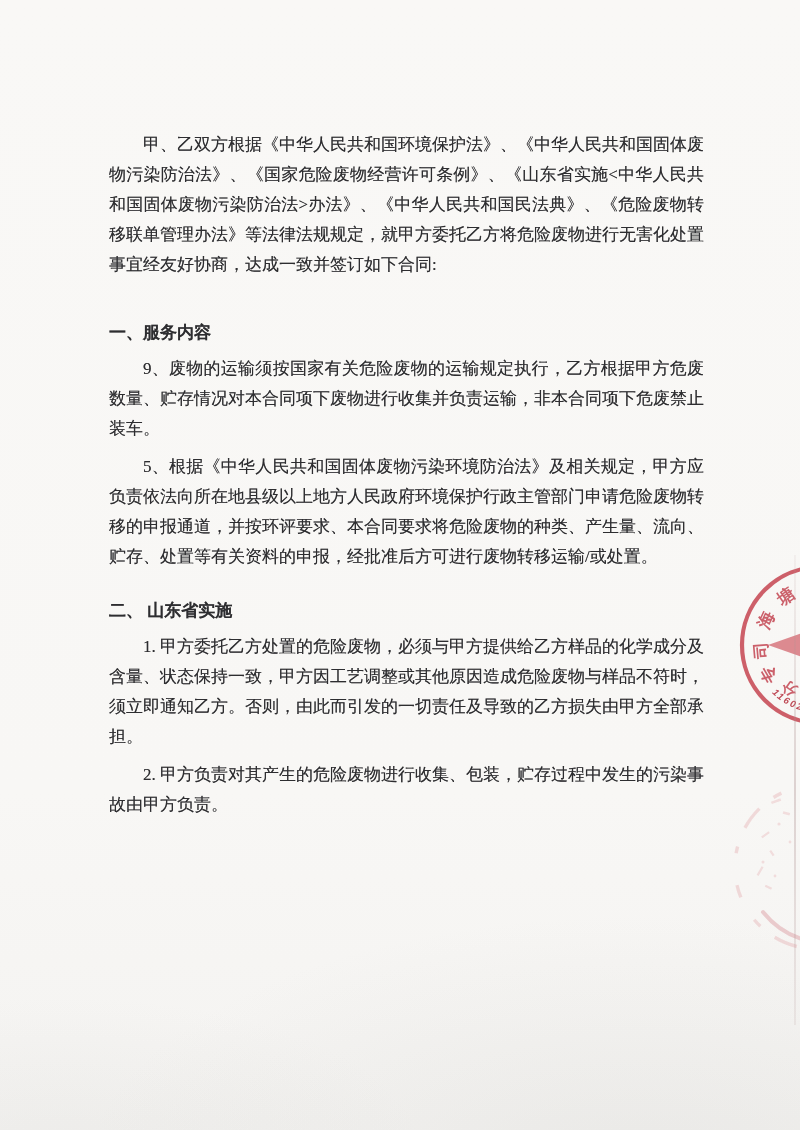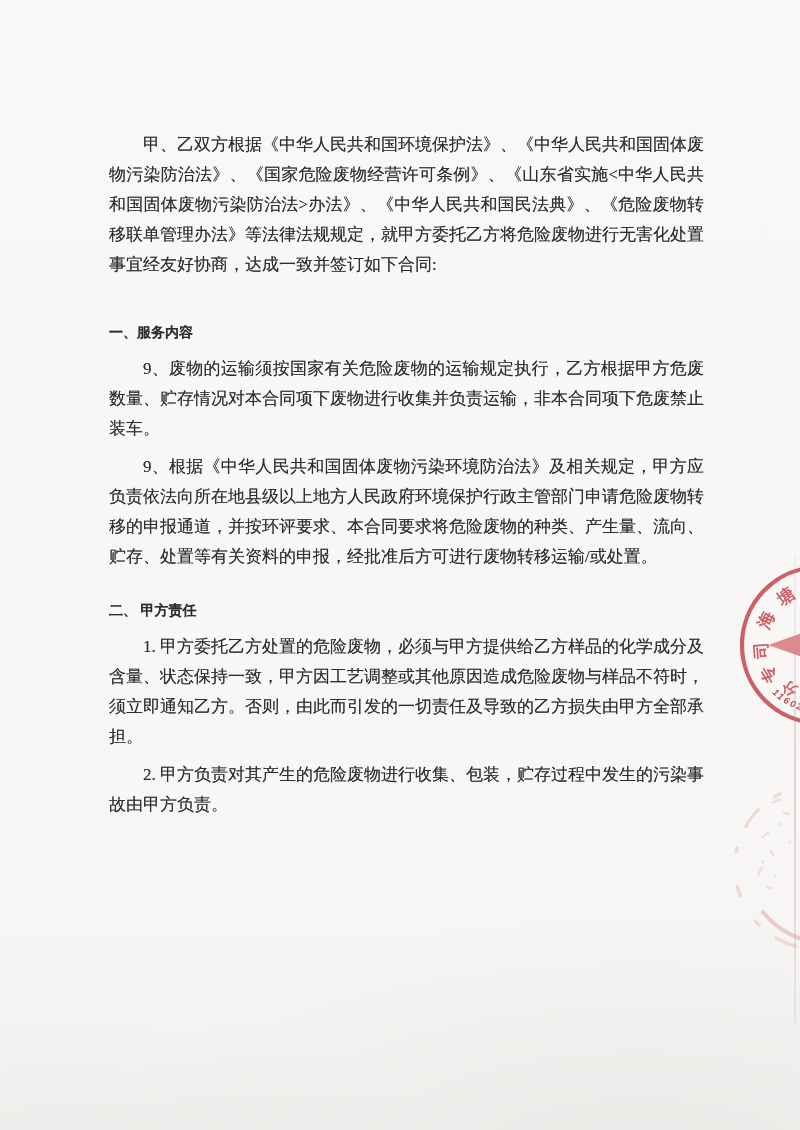"一、服务内容" .heading { font-size: 14px -> 17px }
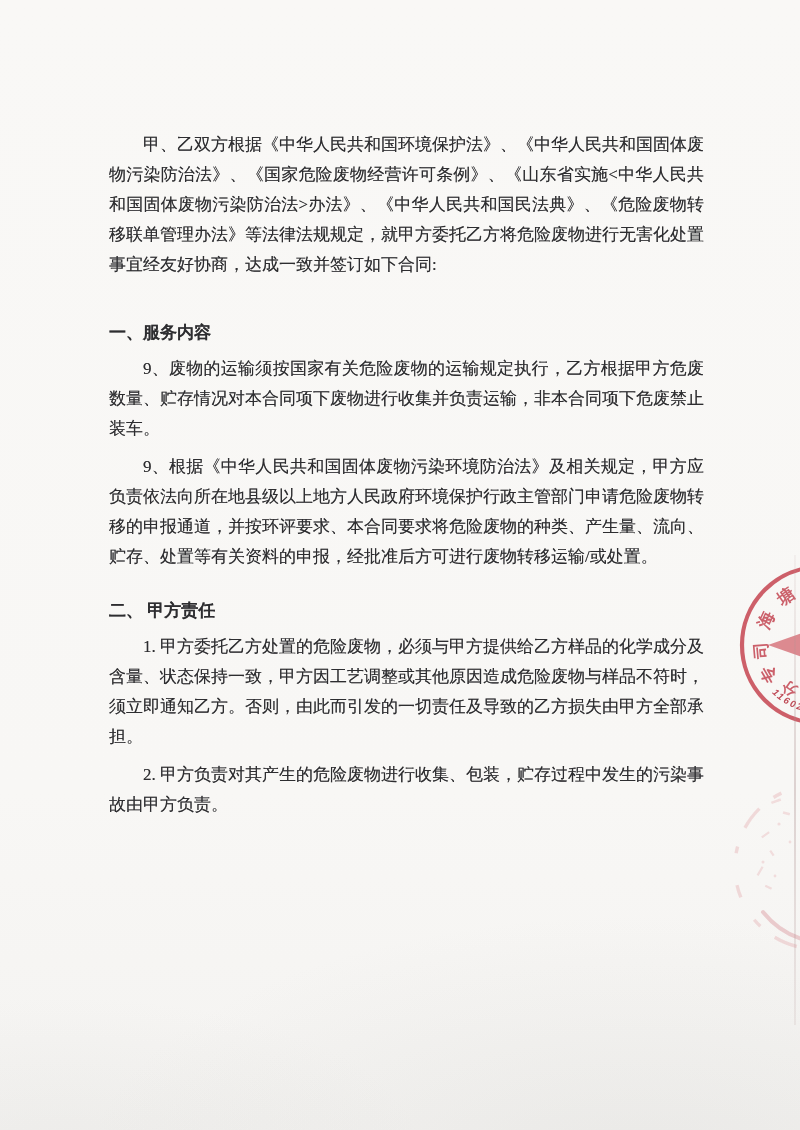"9、根据《中华人民共和国固体废物污染环境防治法》及相关规定，甲方应负责依法向所在" p.para { text: 9 -> 5 }
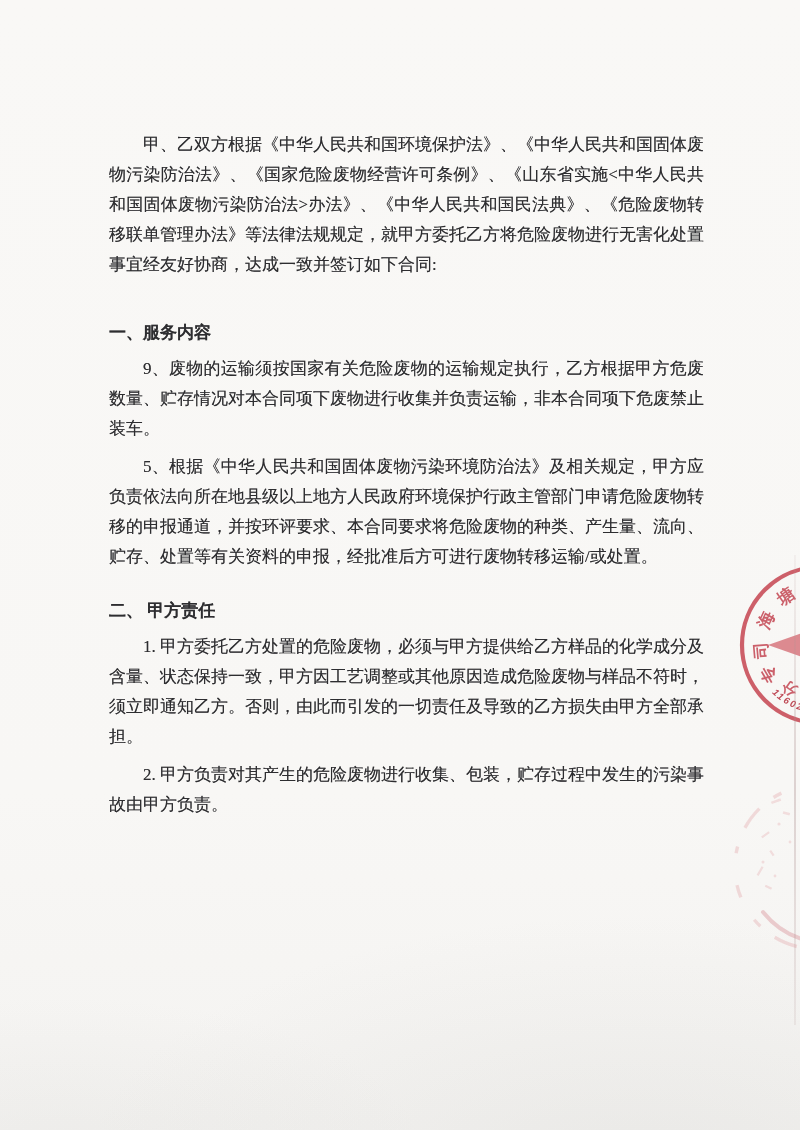"二、 甲方责任" h3.heading { text: 甲方责任 -> 山东省实施 }
